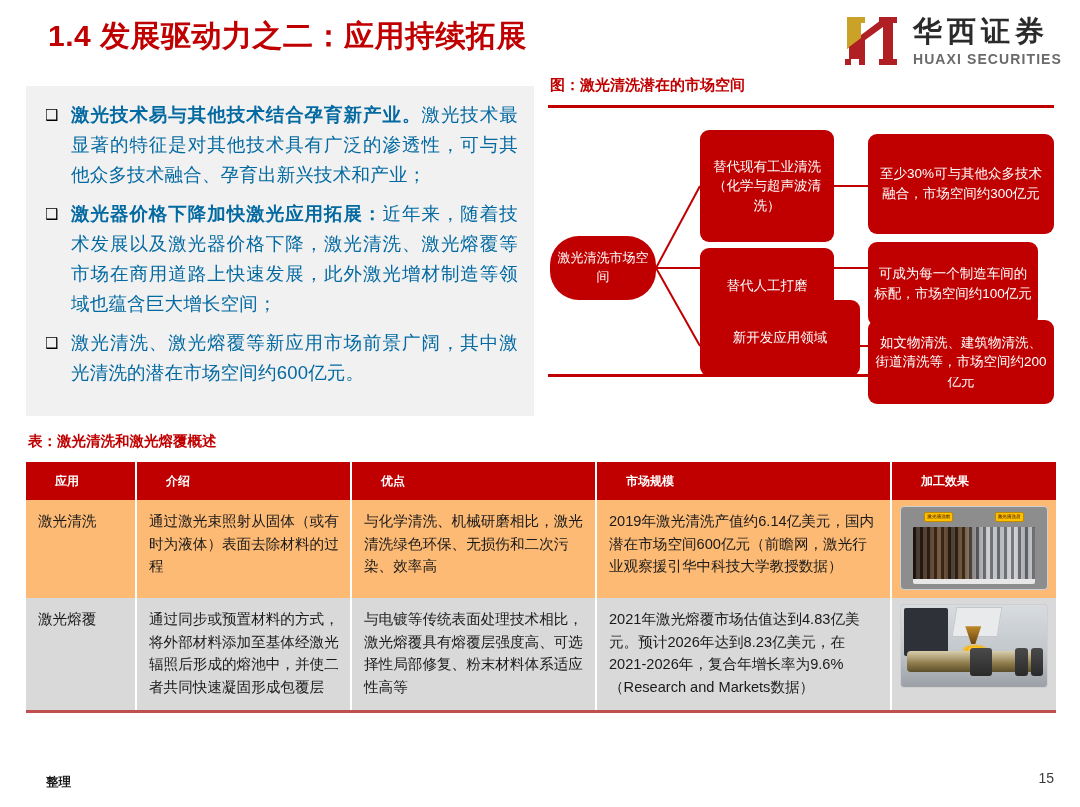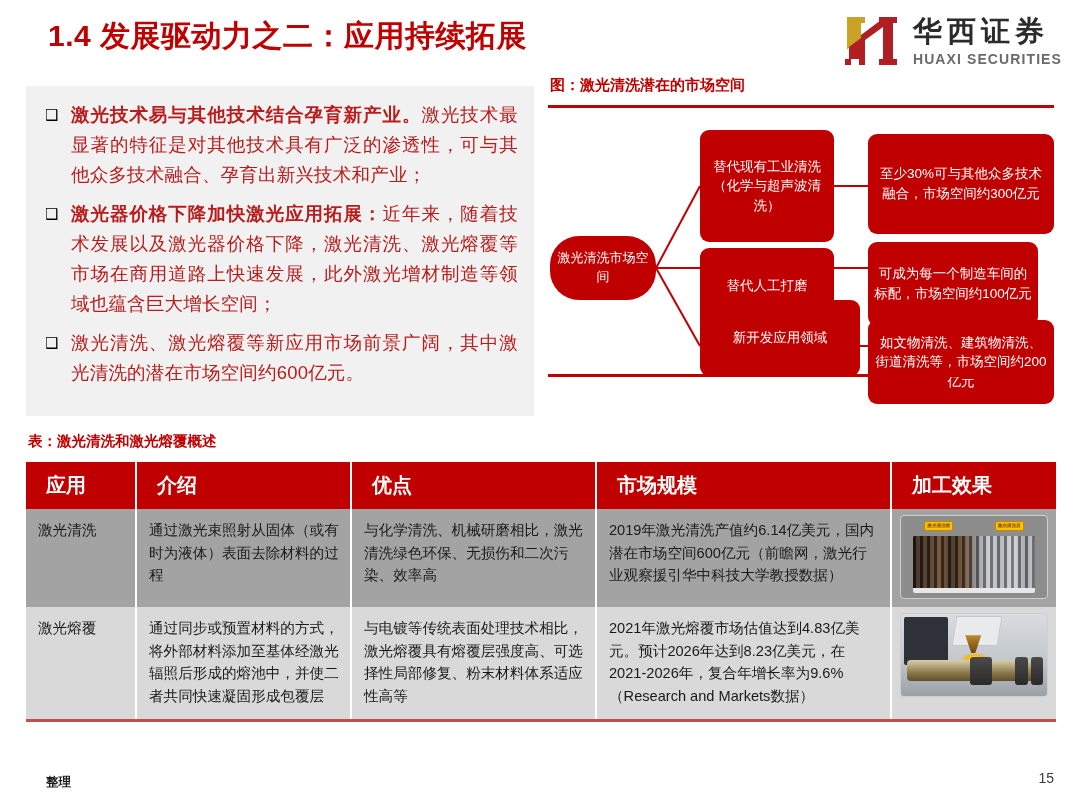"激光技术易与其他技术结合孕育新产业。激光技术最显著的特征是对其他技术具有广泛的渗" .bullet-text { color: #b91c1c -> #0369a1 }
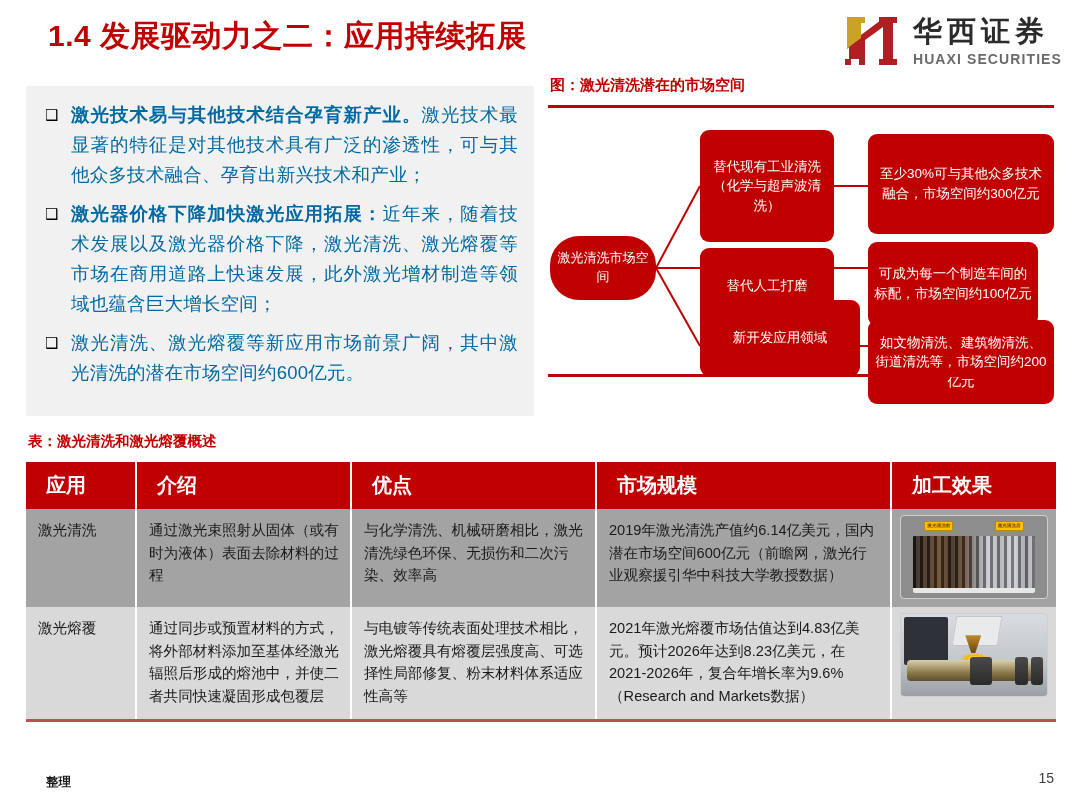"应用" table.data thead th { font-size: 20px -> 12px; padding: 10px 10px 10px 20px -> 10px 10px 10px 29px }
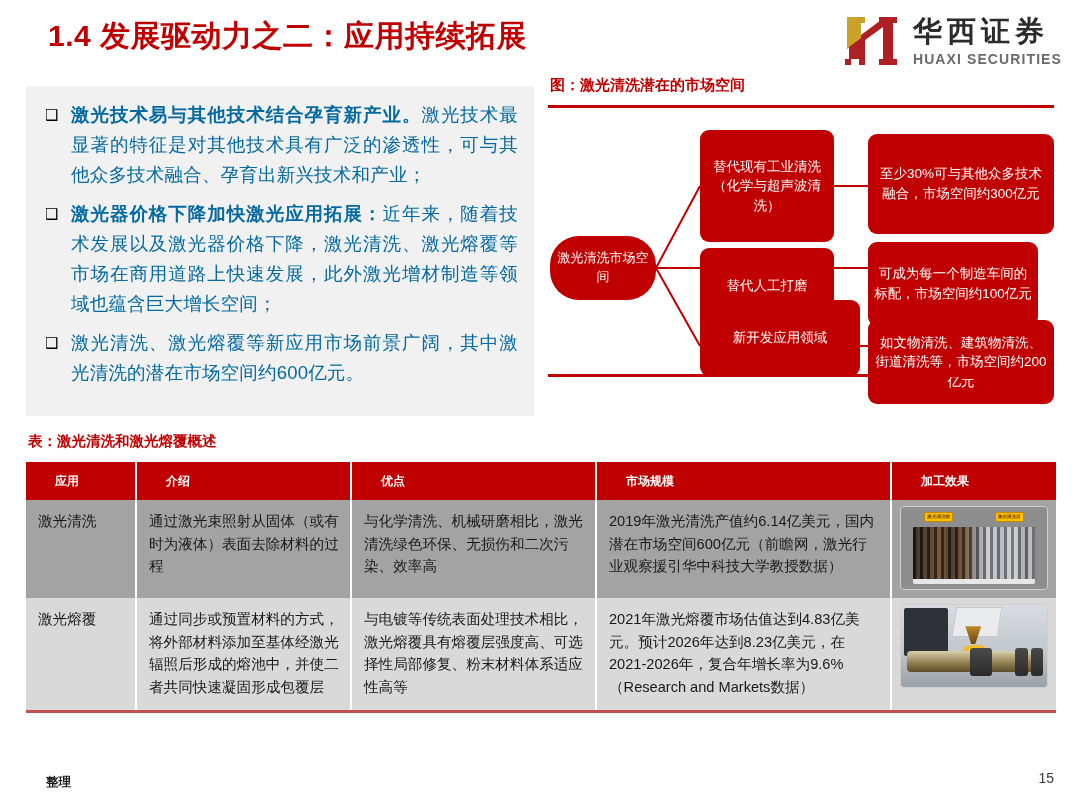"激光清洗" tr.row-a td { background: #a3a3a3 -> #fdba74 }
